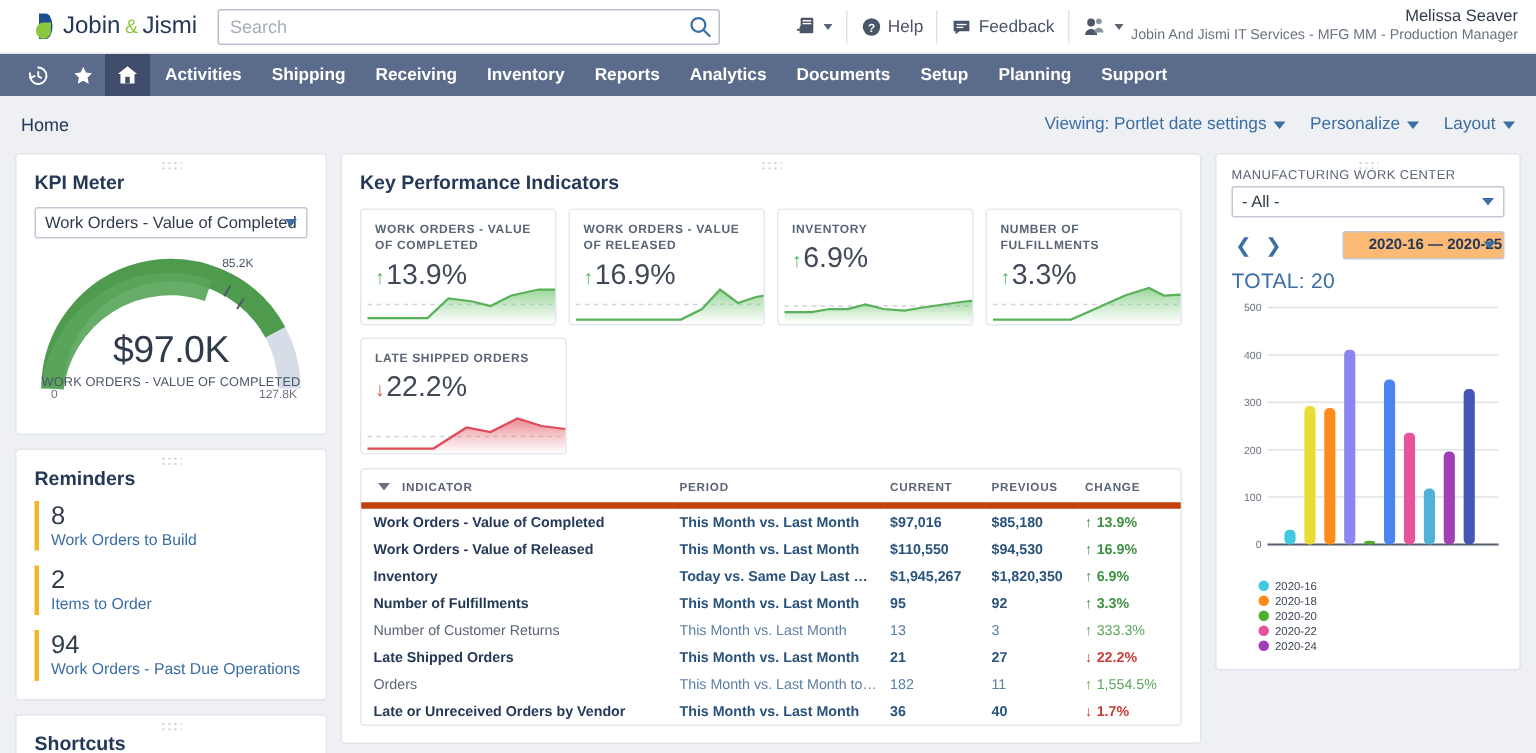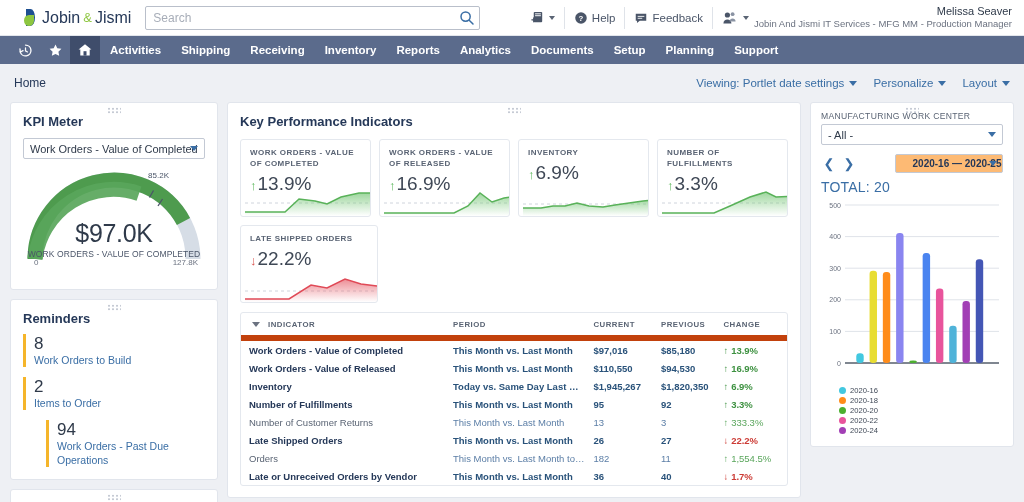"INDICATOR" table.kt th { border-bottom: 6px solid #c2410c -> 4px solid #c2410c }
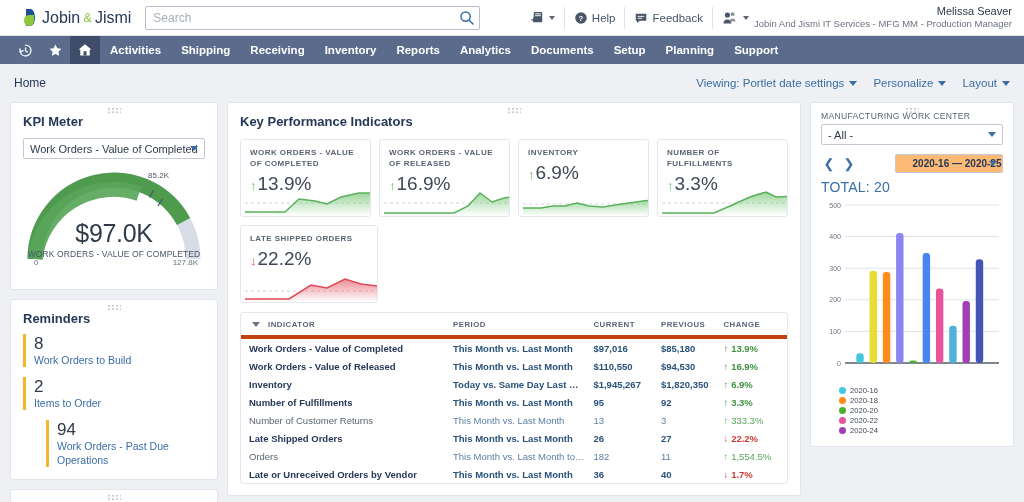"94" .rem-item:last-child { margin-left: 23px -> none }
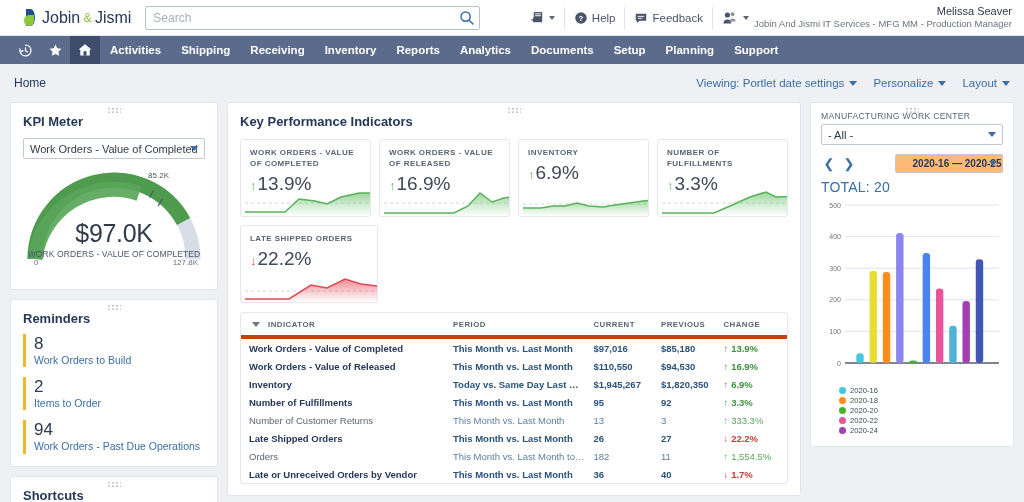"26" td.c-cur { text: 26 -> 21 }
